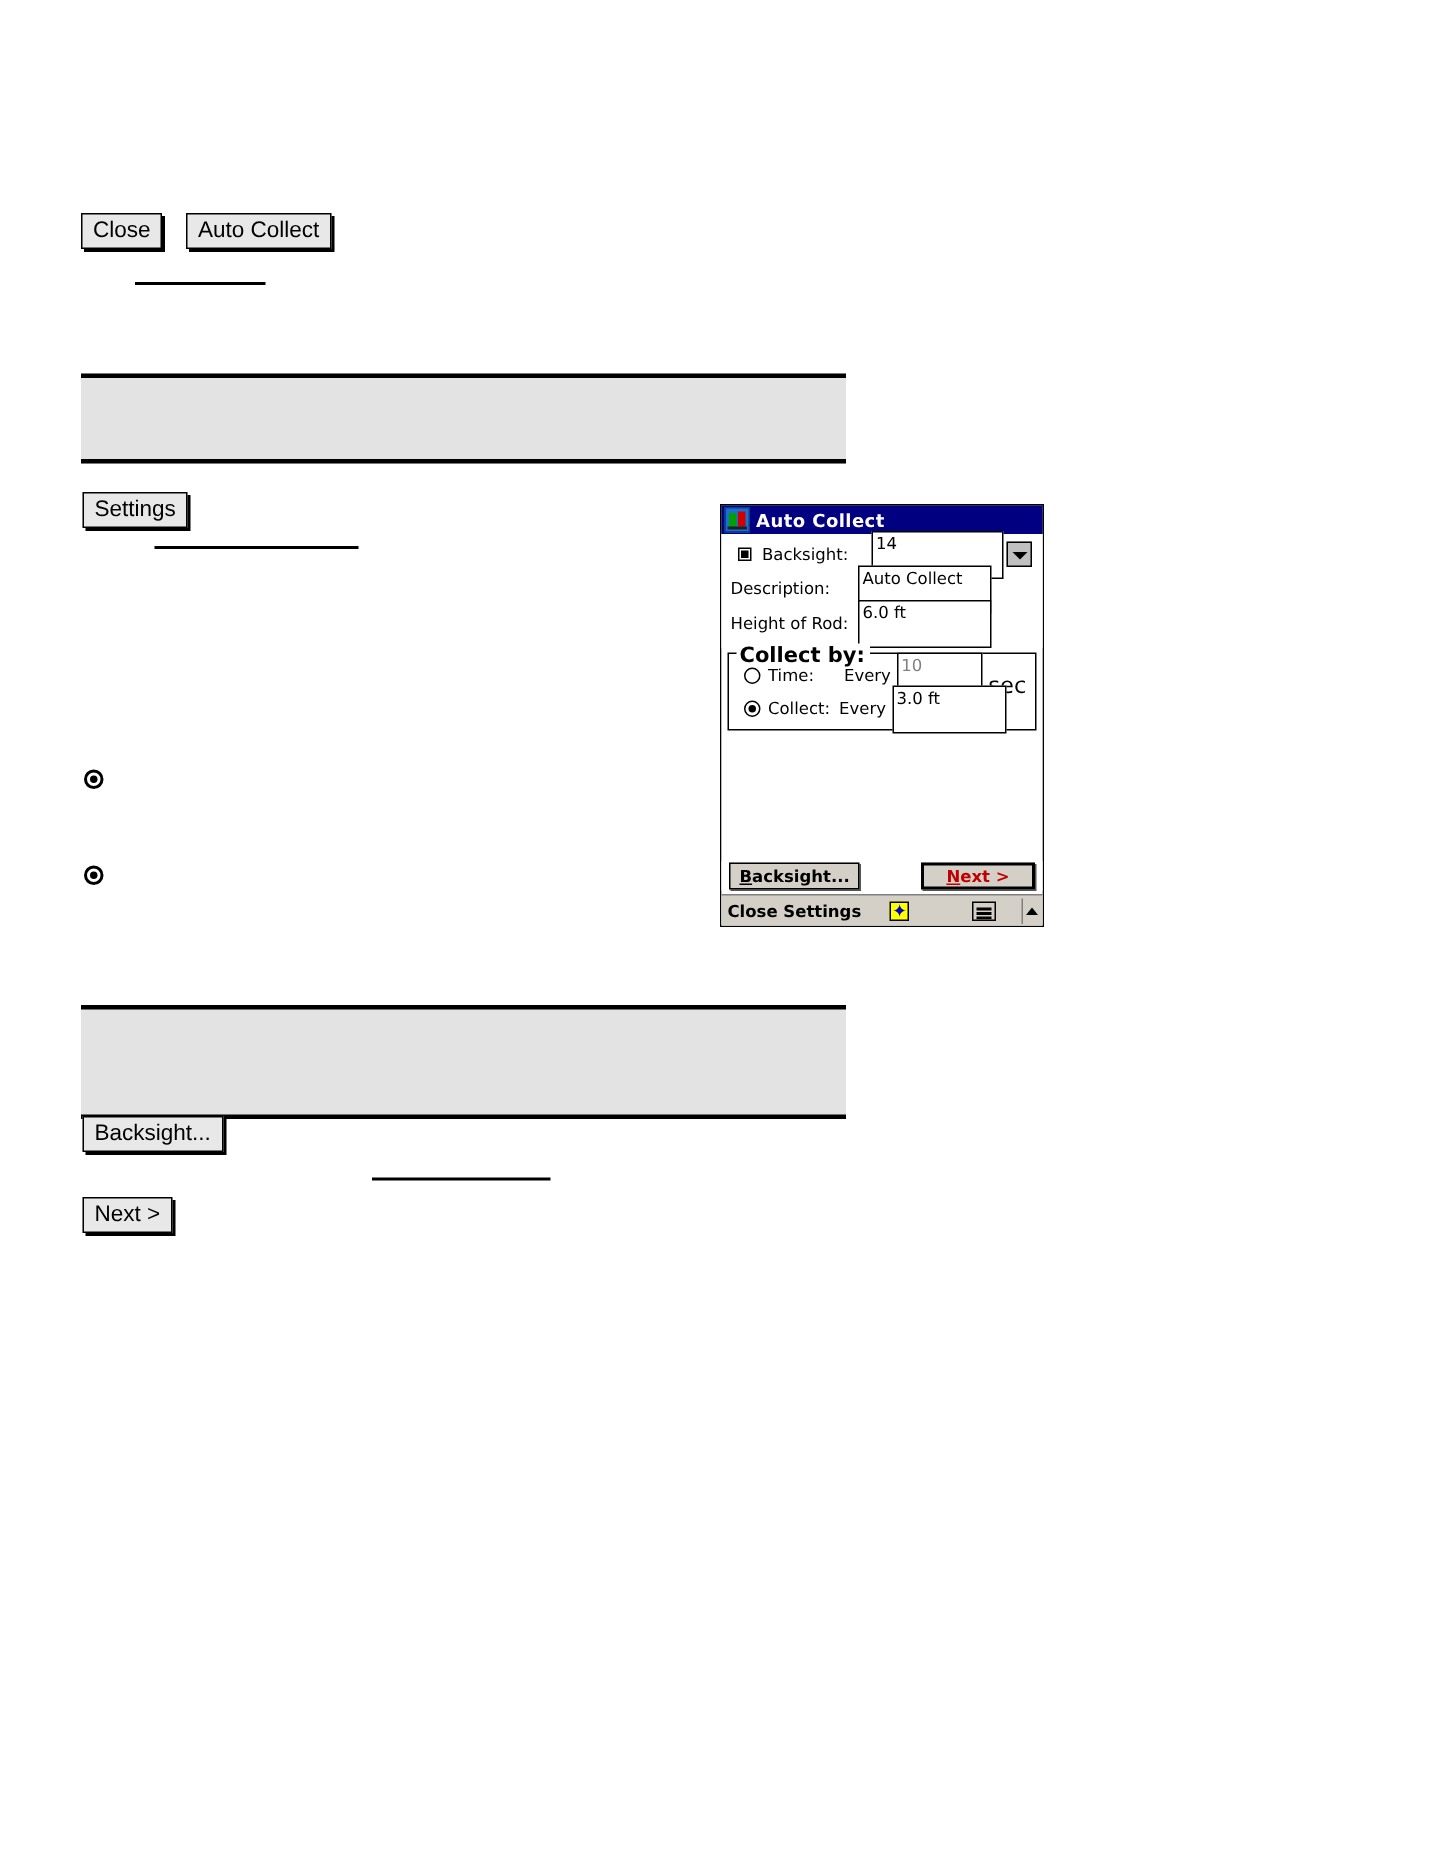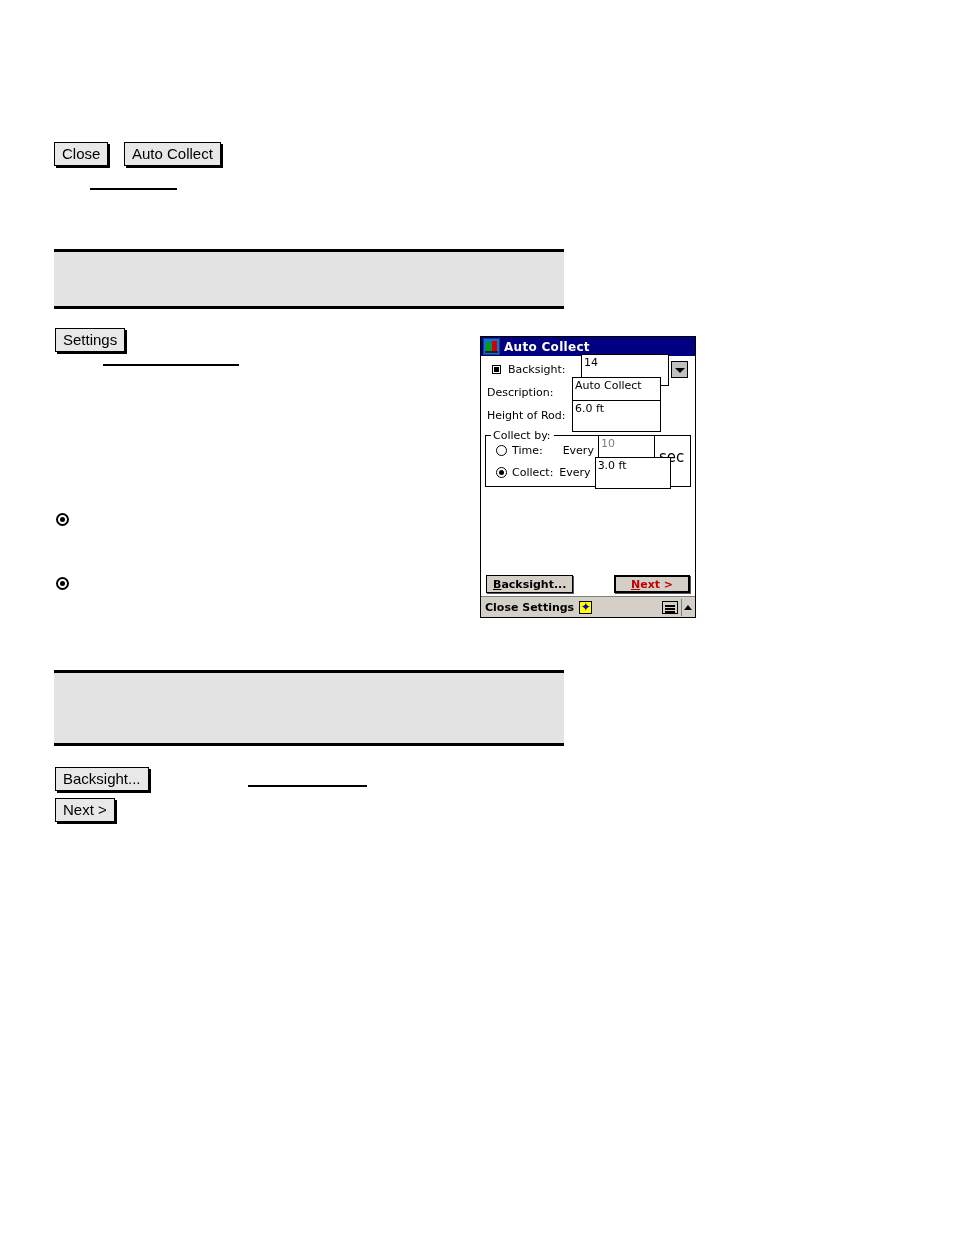"Collect by:" .group-legend { font-size: 11px -> 14px; font-weight: normal -> bold }
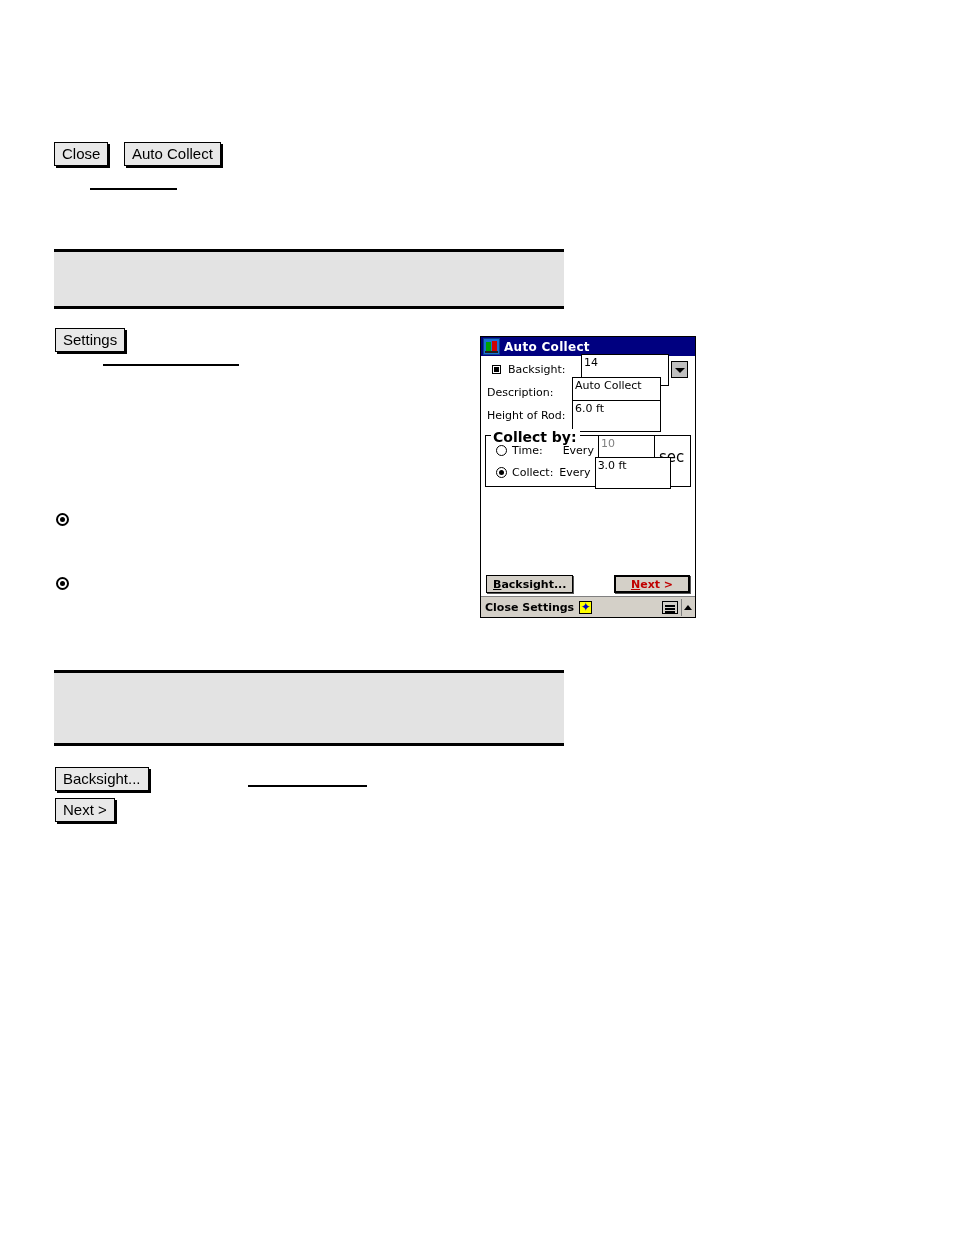"Close Settings" .pda-taskbar { gap: none -> 14px }
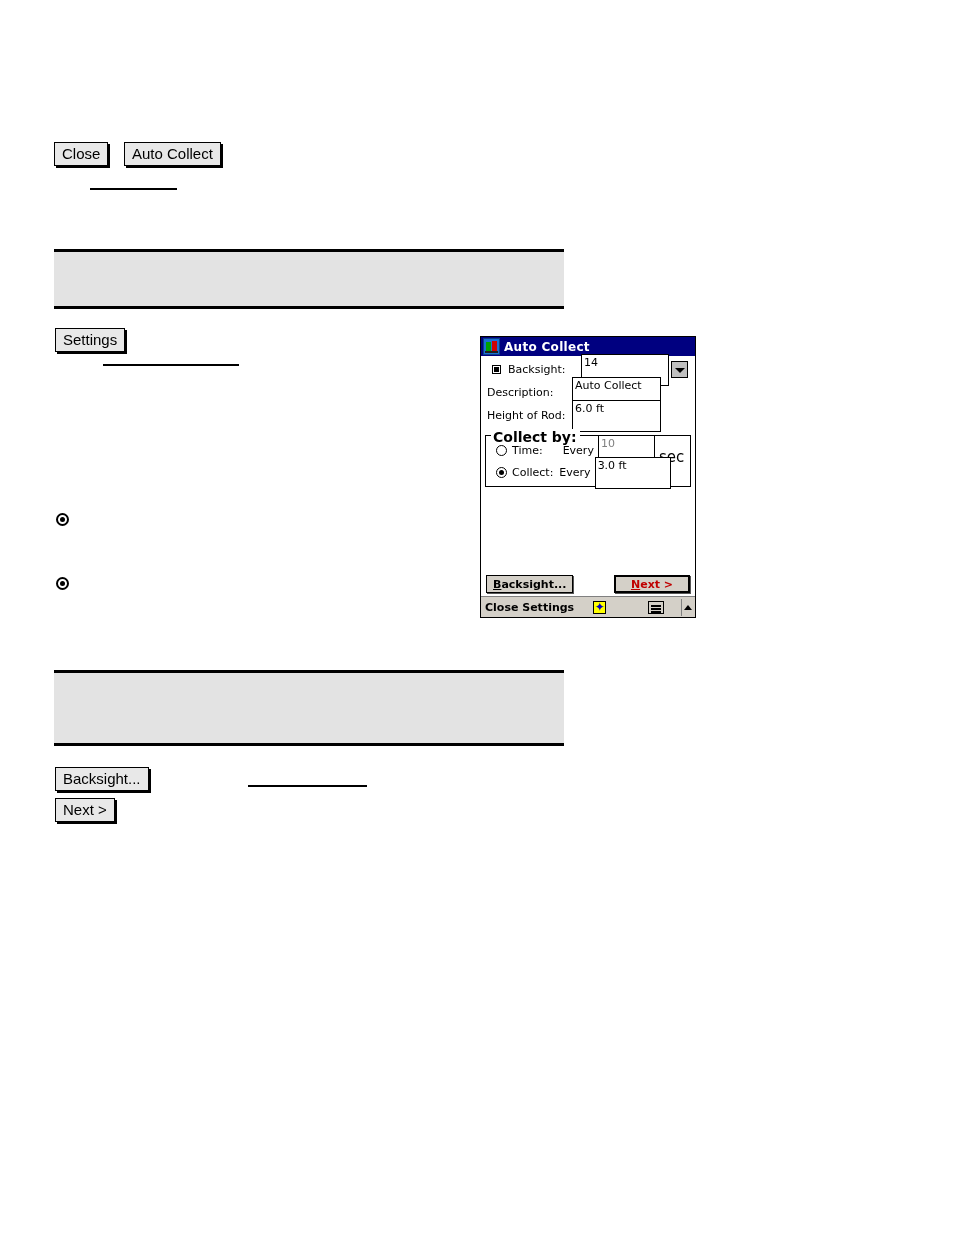"Backsight..." div.doc-btn { top: 767px -> 744px }
